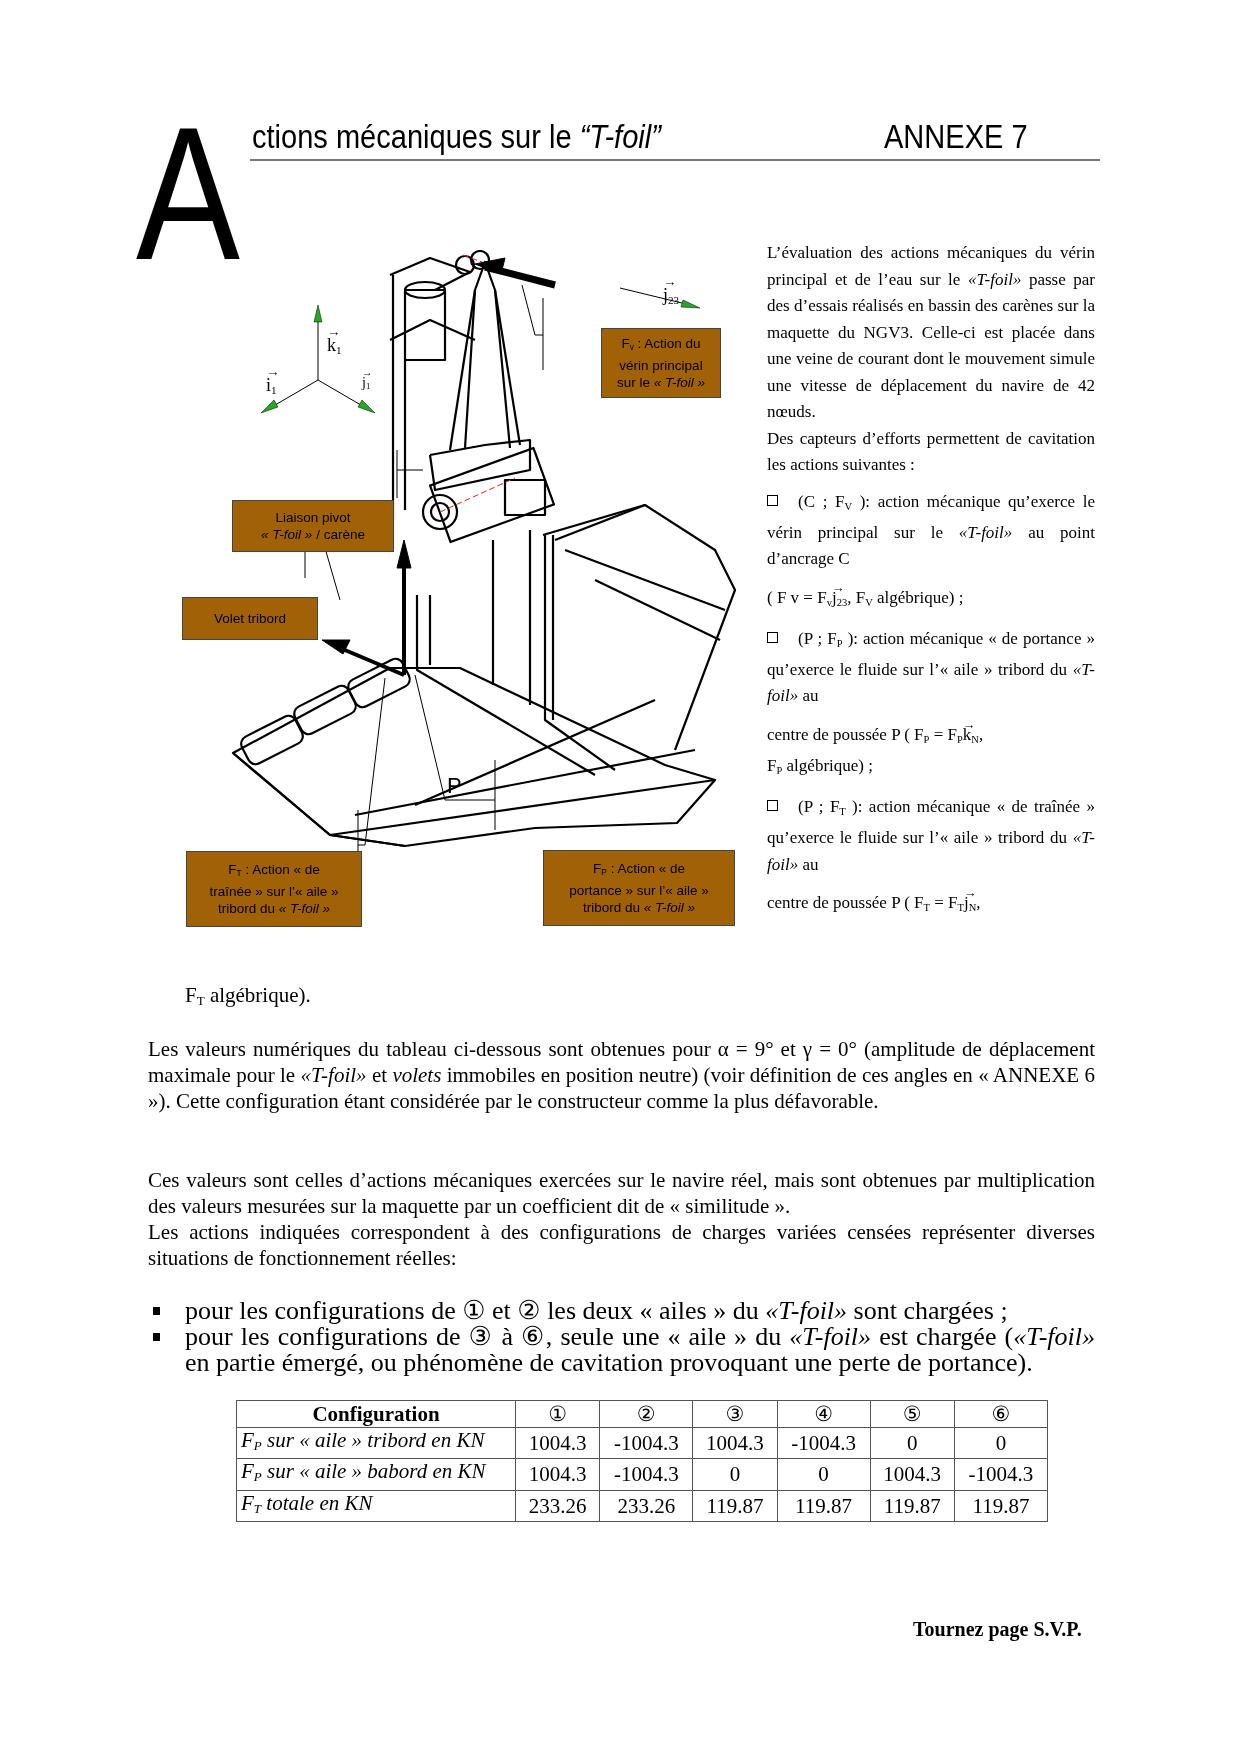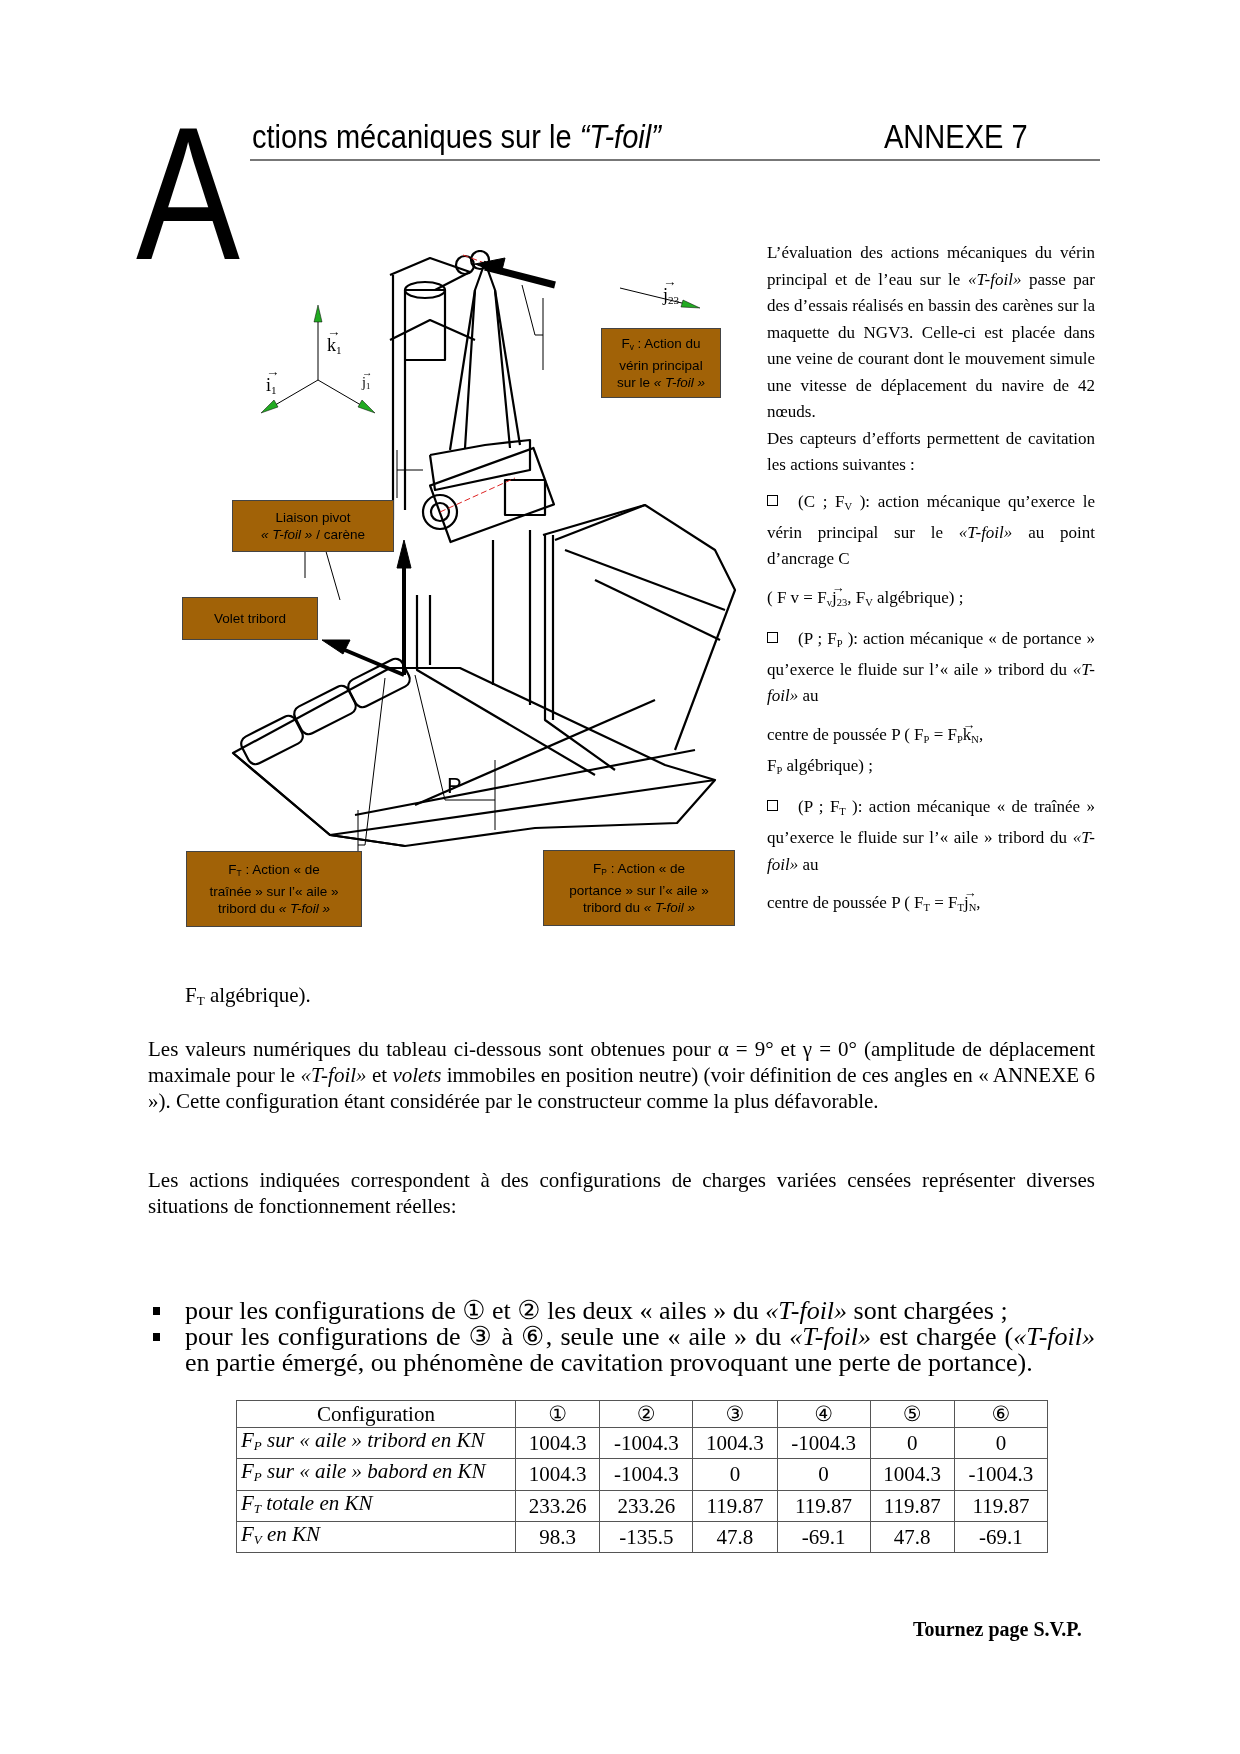"Ces valeurs sont celles d’actions" p { html: none -> <p>Ces valeurs sont celles d’actions mécaniques exercées sur le navire réel, mais sont obtenues par multiplication des valeurs mesurées sur la maquette par un coefficient dit de « similitude ».</p> }
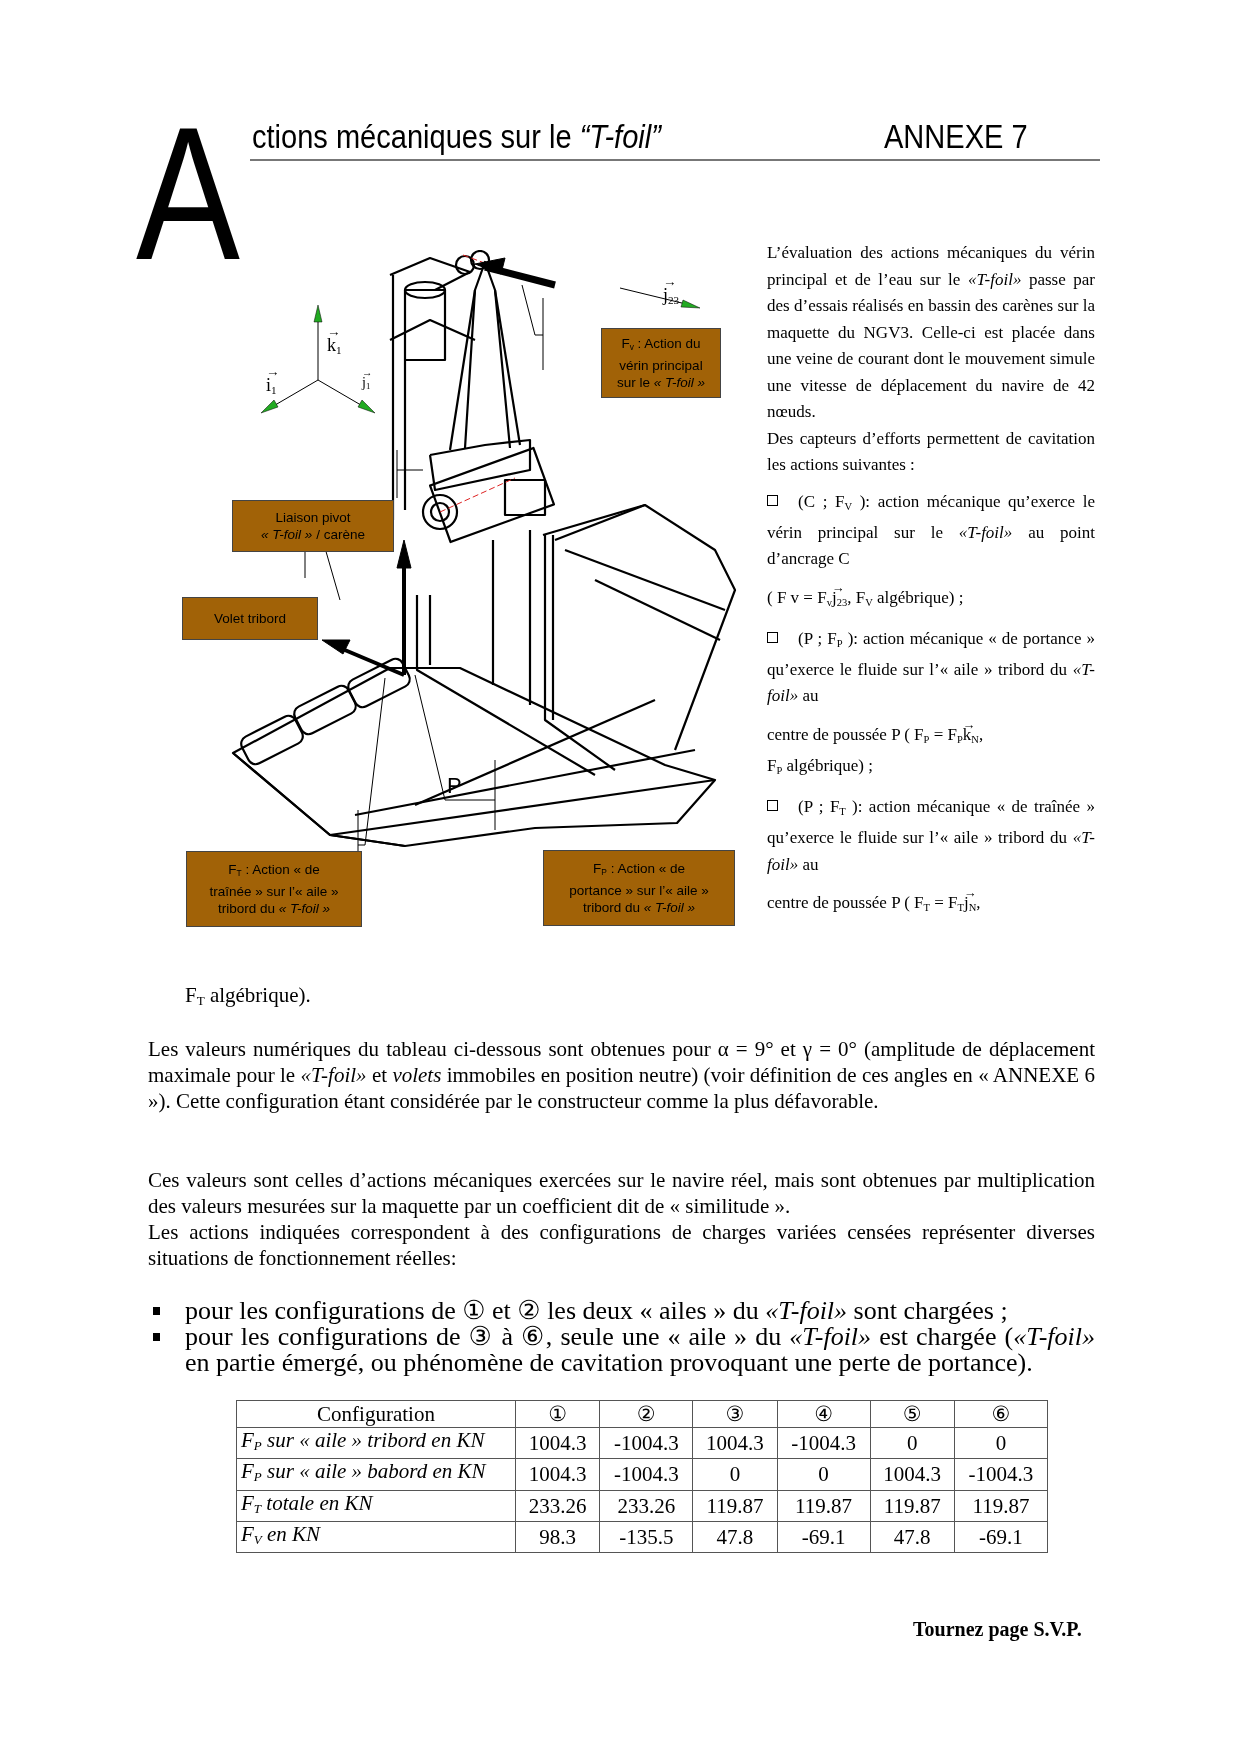"Configuration" table.data th.cfg { font-weight: normal -> bold }
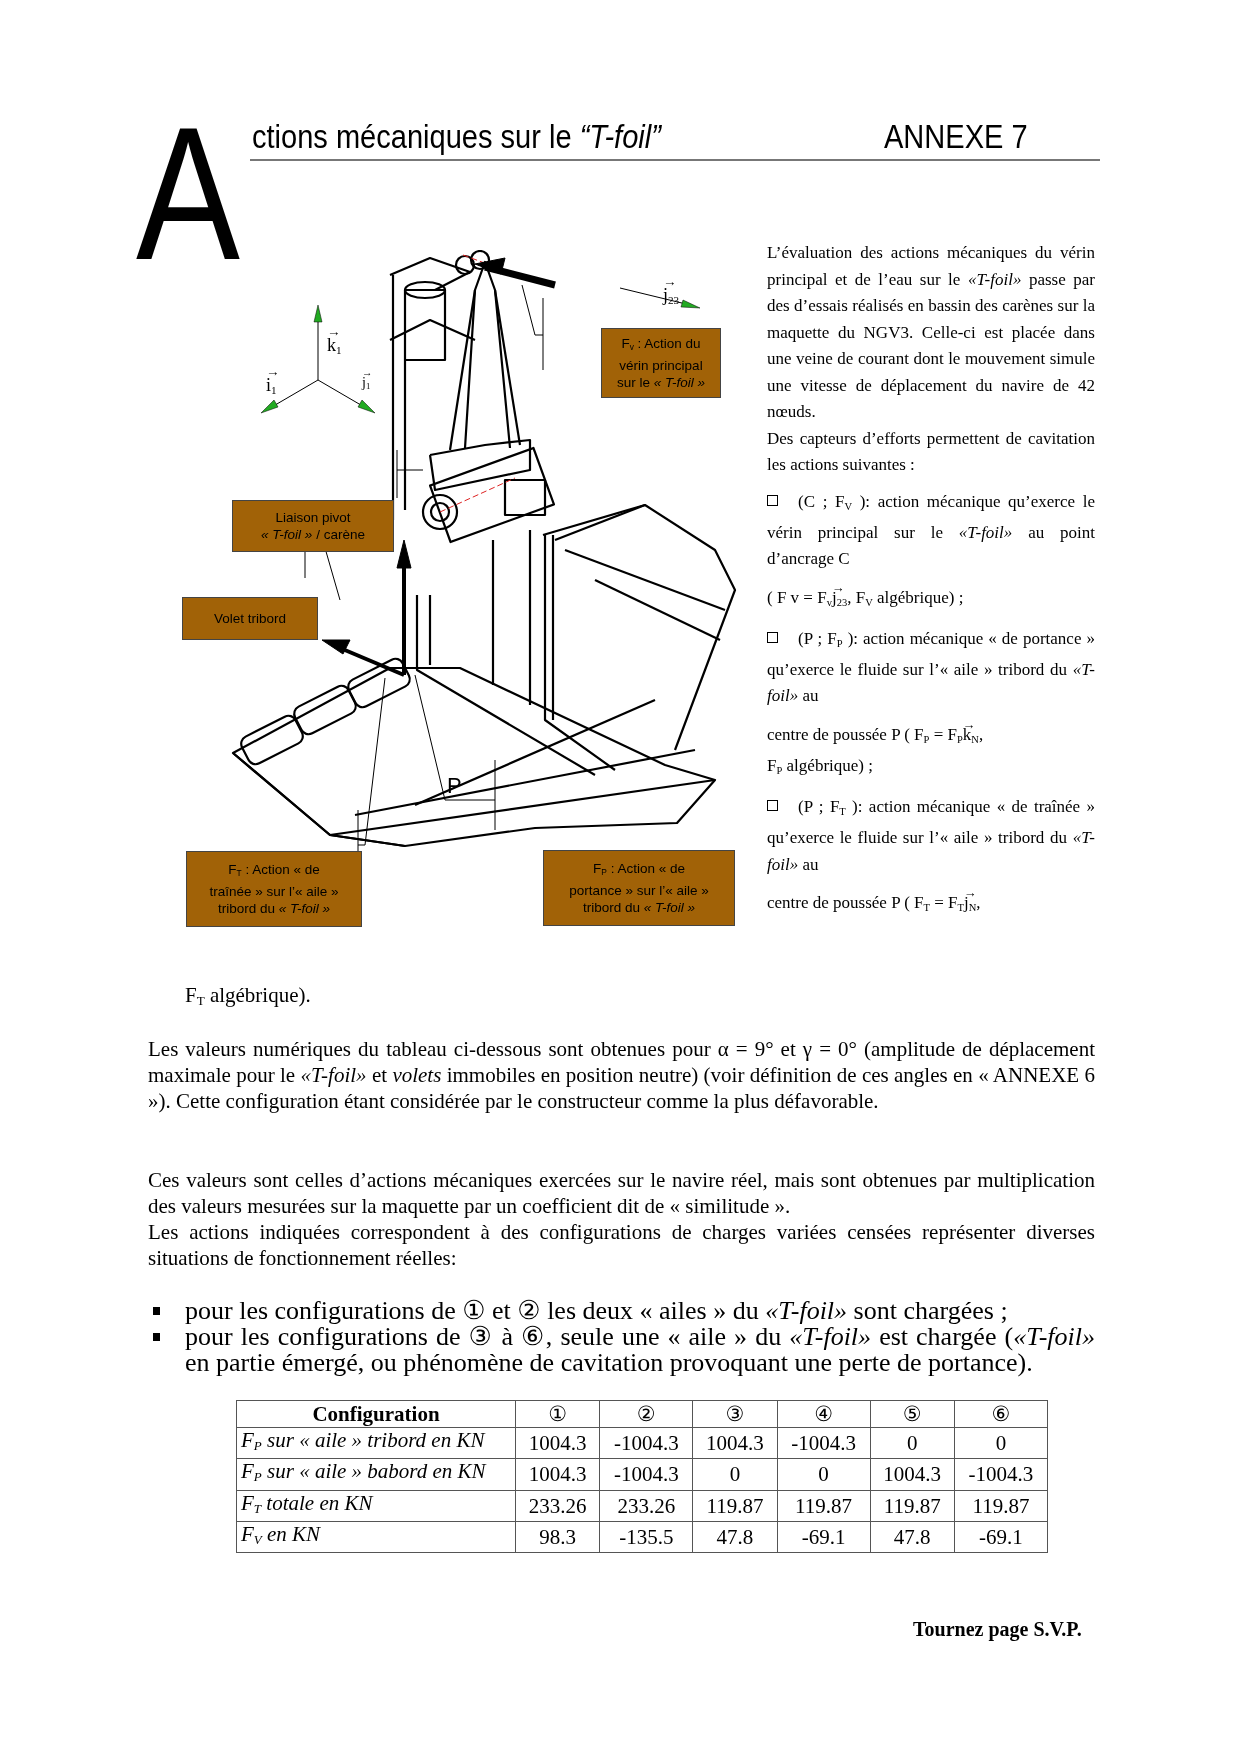"FV en KN" tr { html: <tr> <td><span>F</span><span>V</span><span> en KN</span></td> <td>98.3</td> <td>-135.5</td> <td>47.8</td> <td>-69.1</td> <td>47.8</td> <td>-69.1</td> </tr> -> none }
